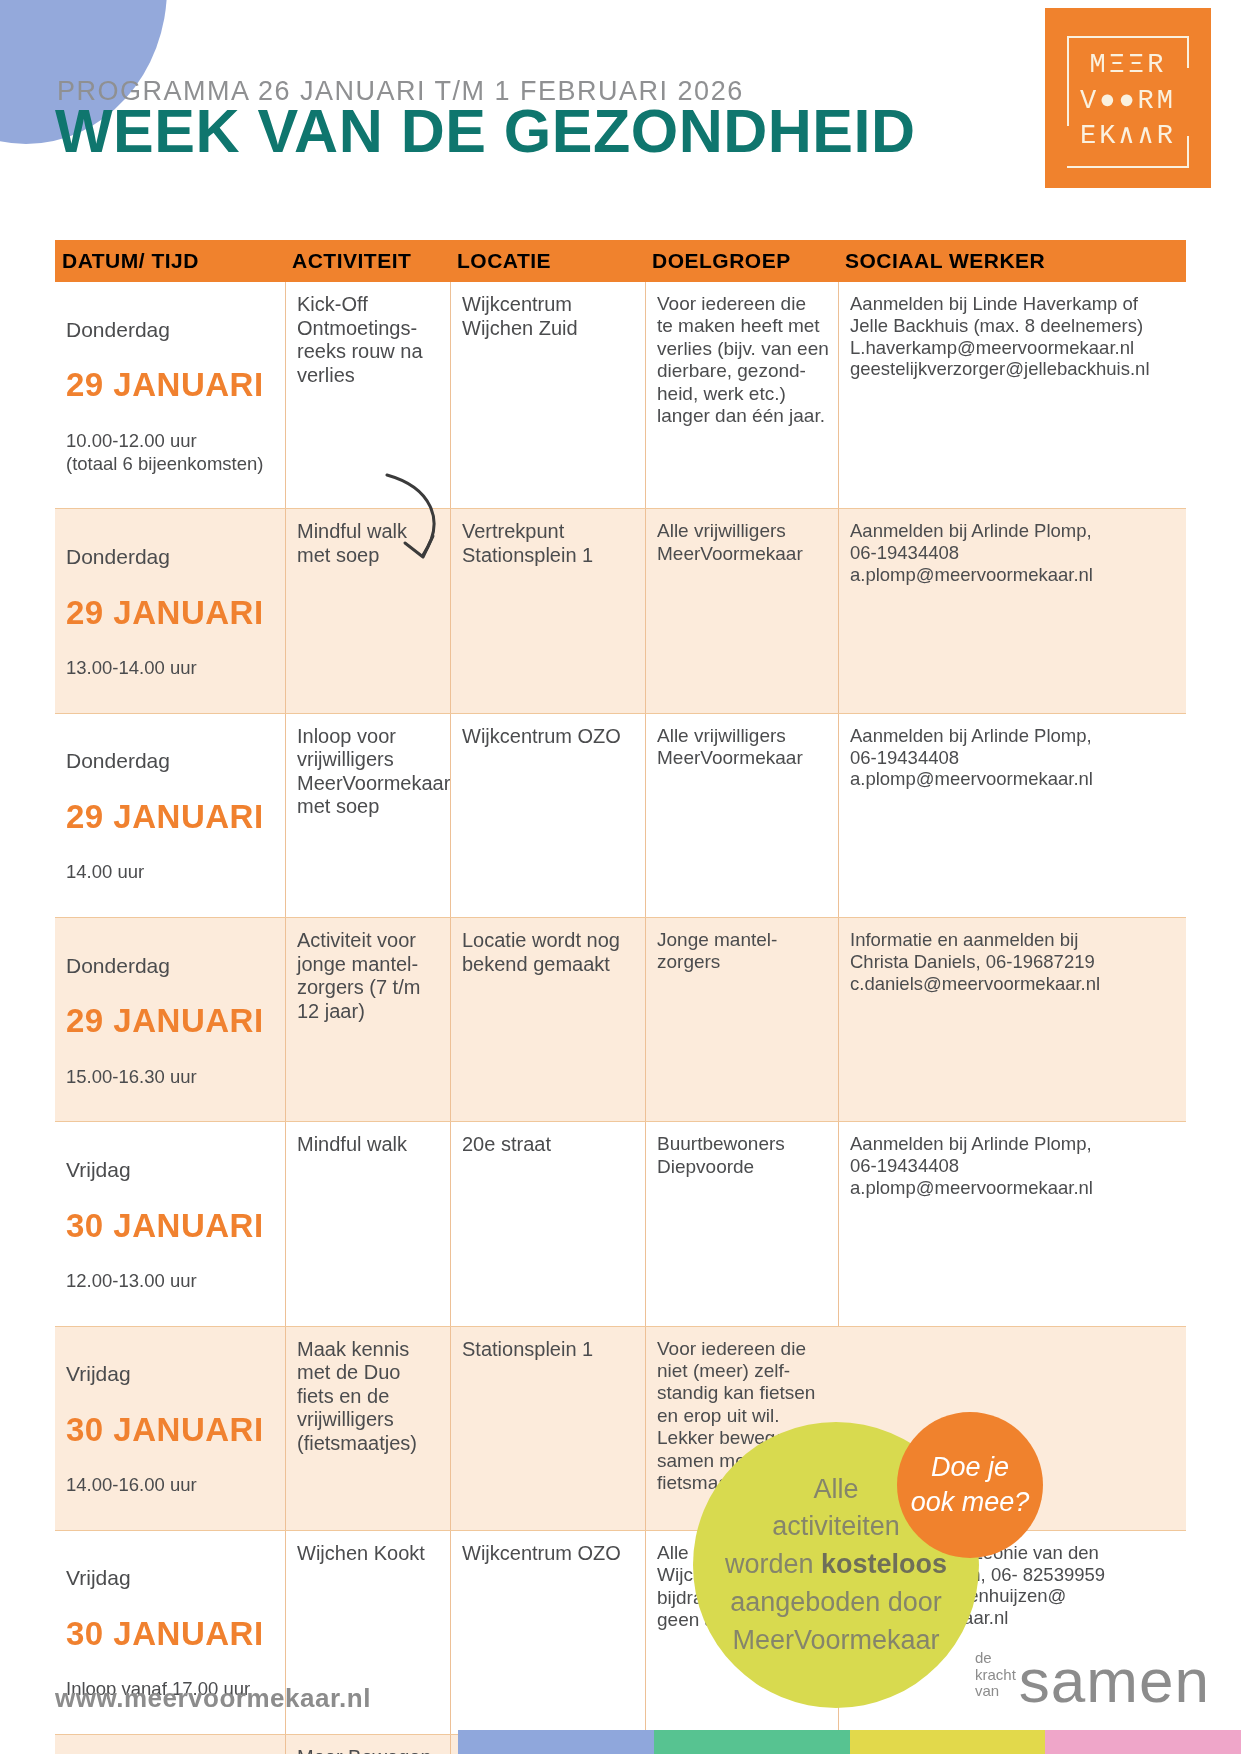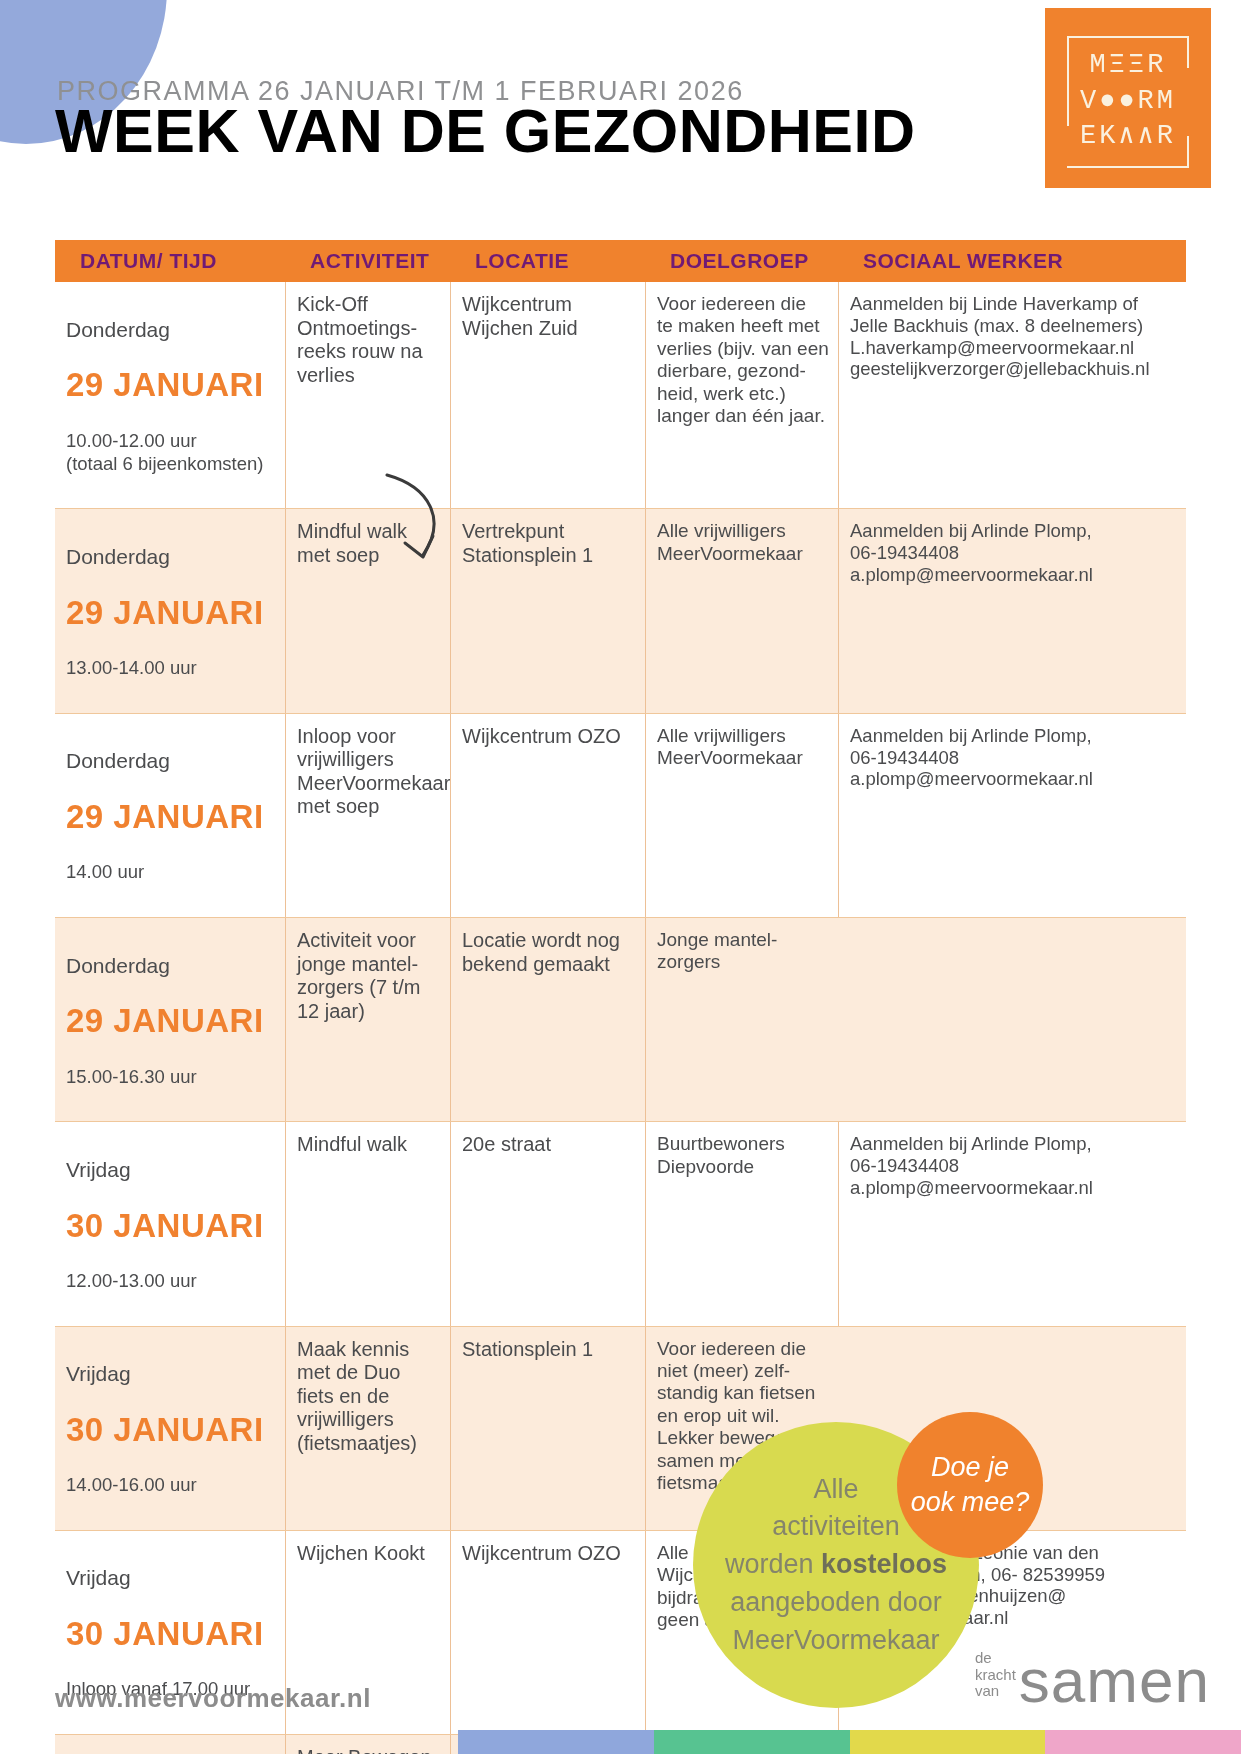"WEEK VAN DE GEZONDHEID" .title { color: #000000 -> #0f766e }
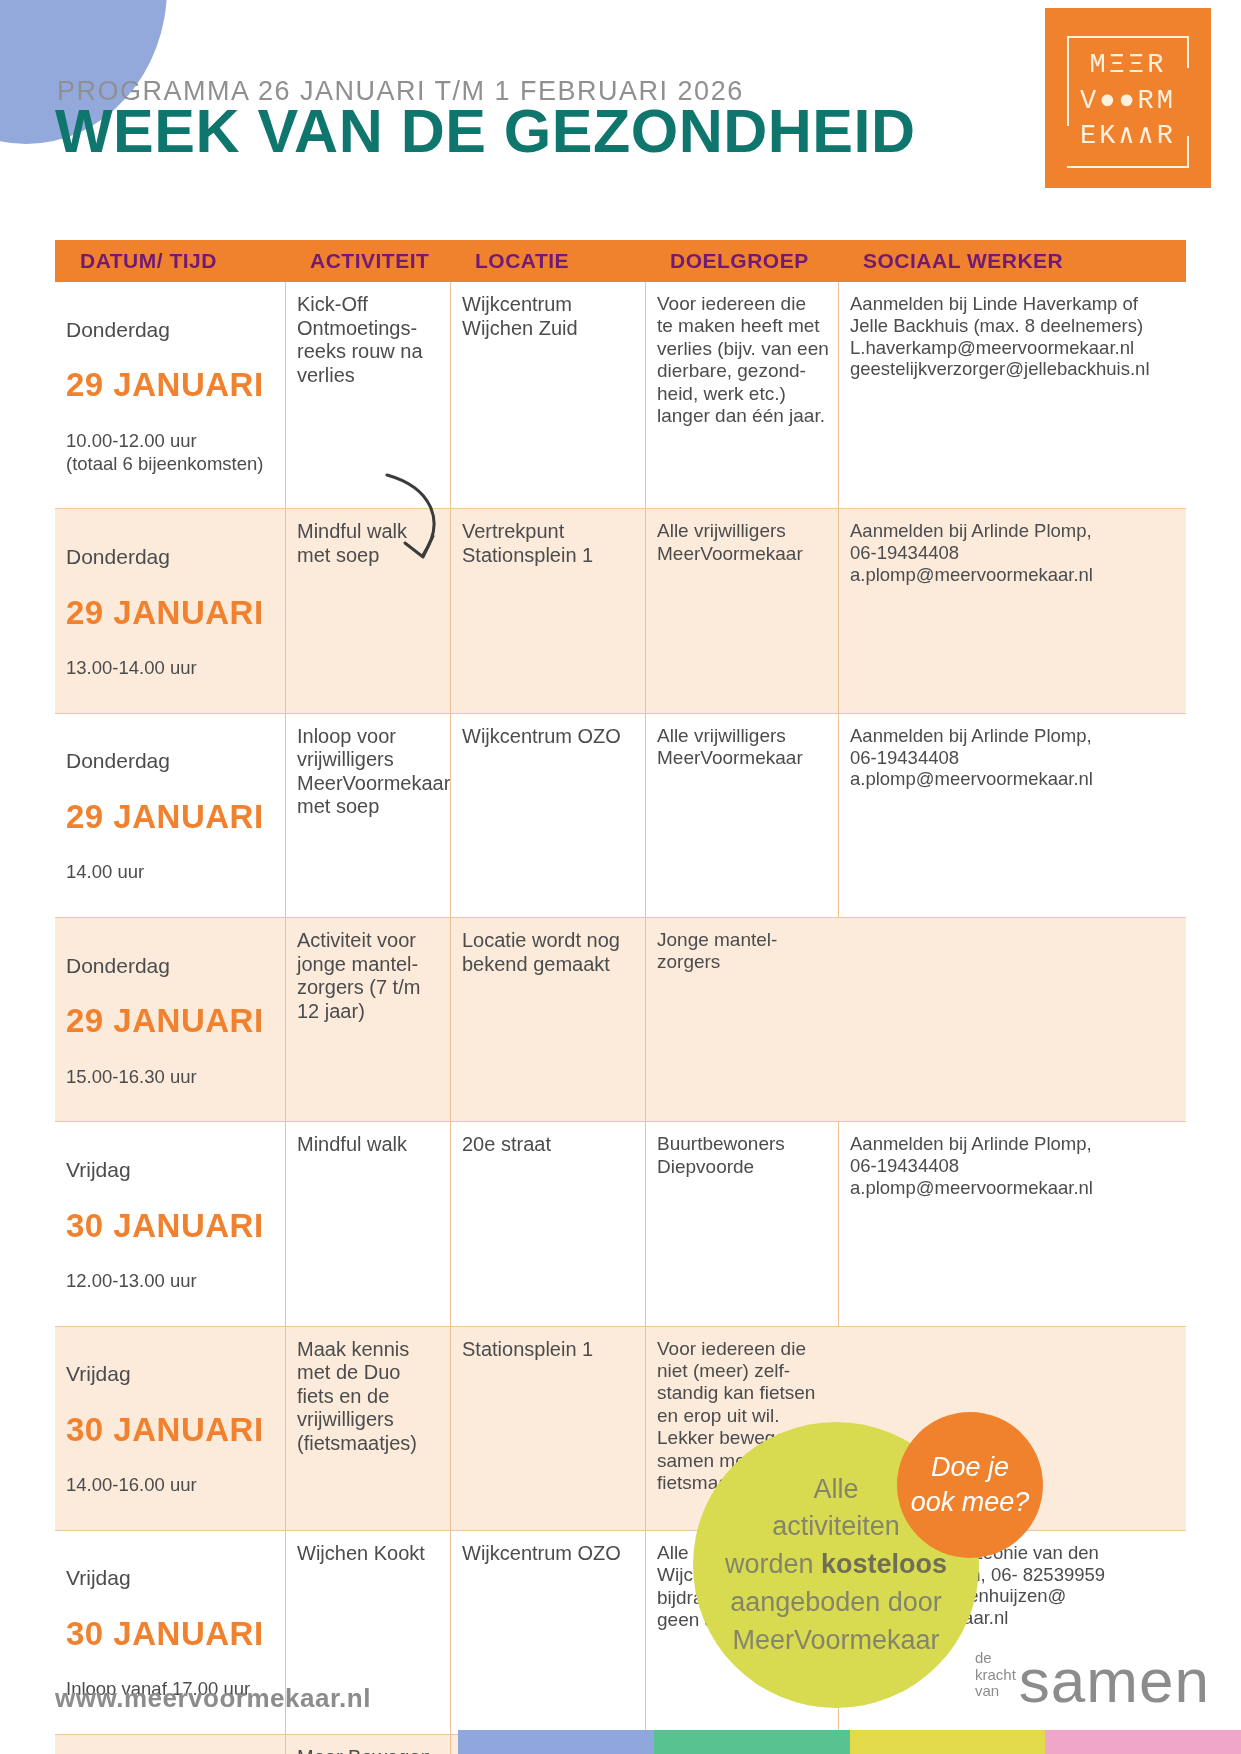"DATUM/ TIJD" .th { color: #701a75 -> #000000; padding-left: 25px -> 7px }
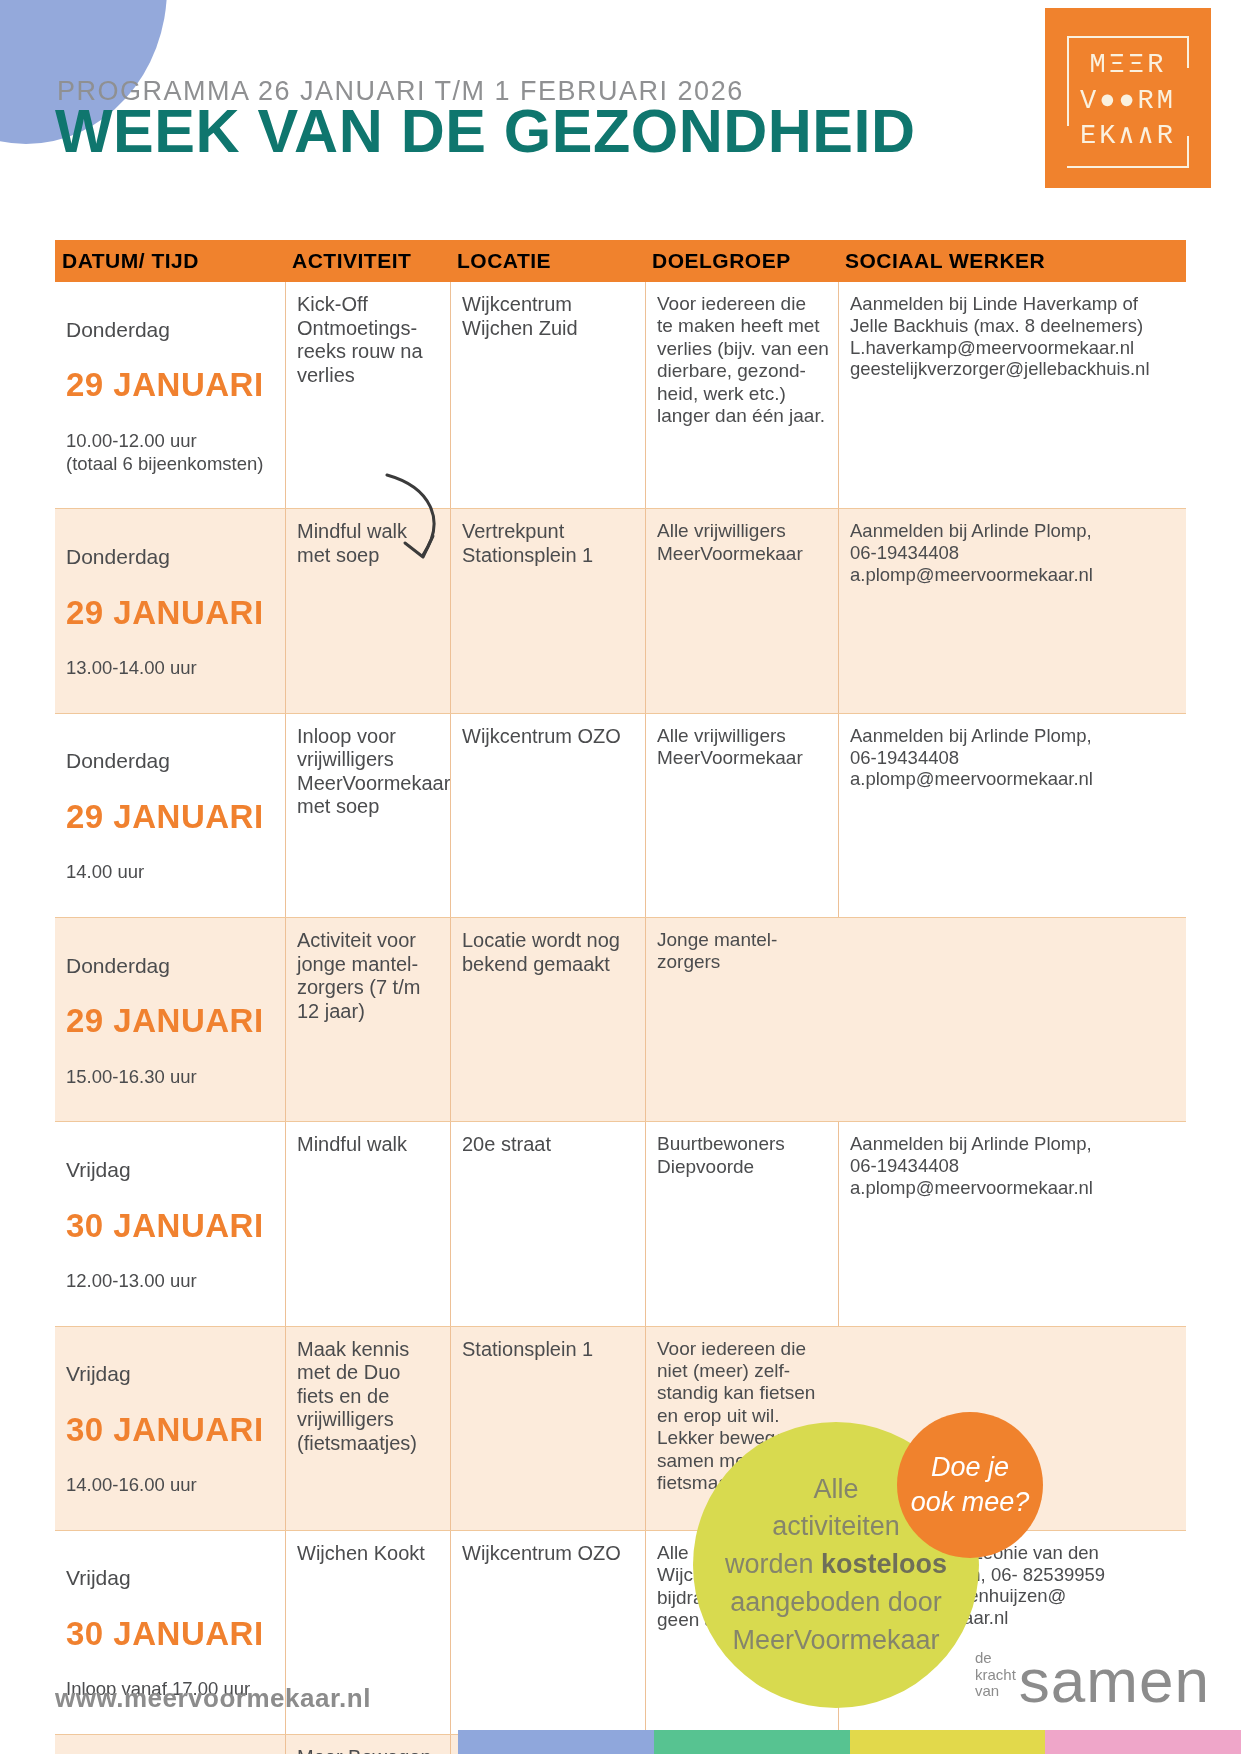"Informatie en aanmelden bij" div.cell { html: none -> <div>Informatie en aanmelden bij Christa Daniels, 06-19687219 c.daniels@meervoormekaar.nl</div> }
